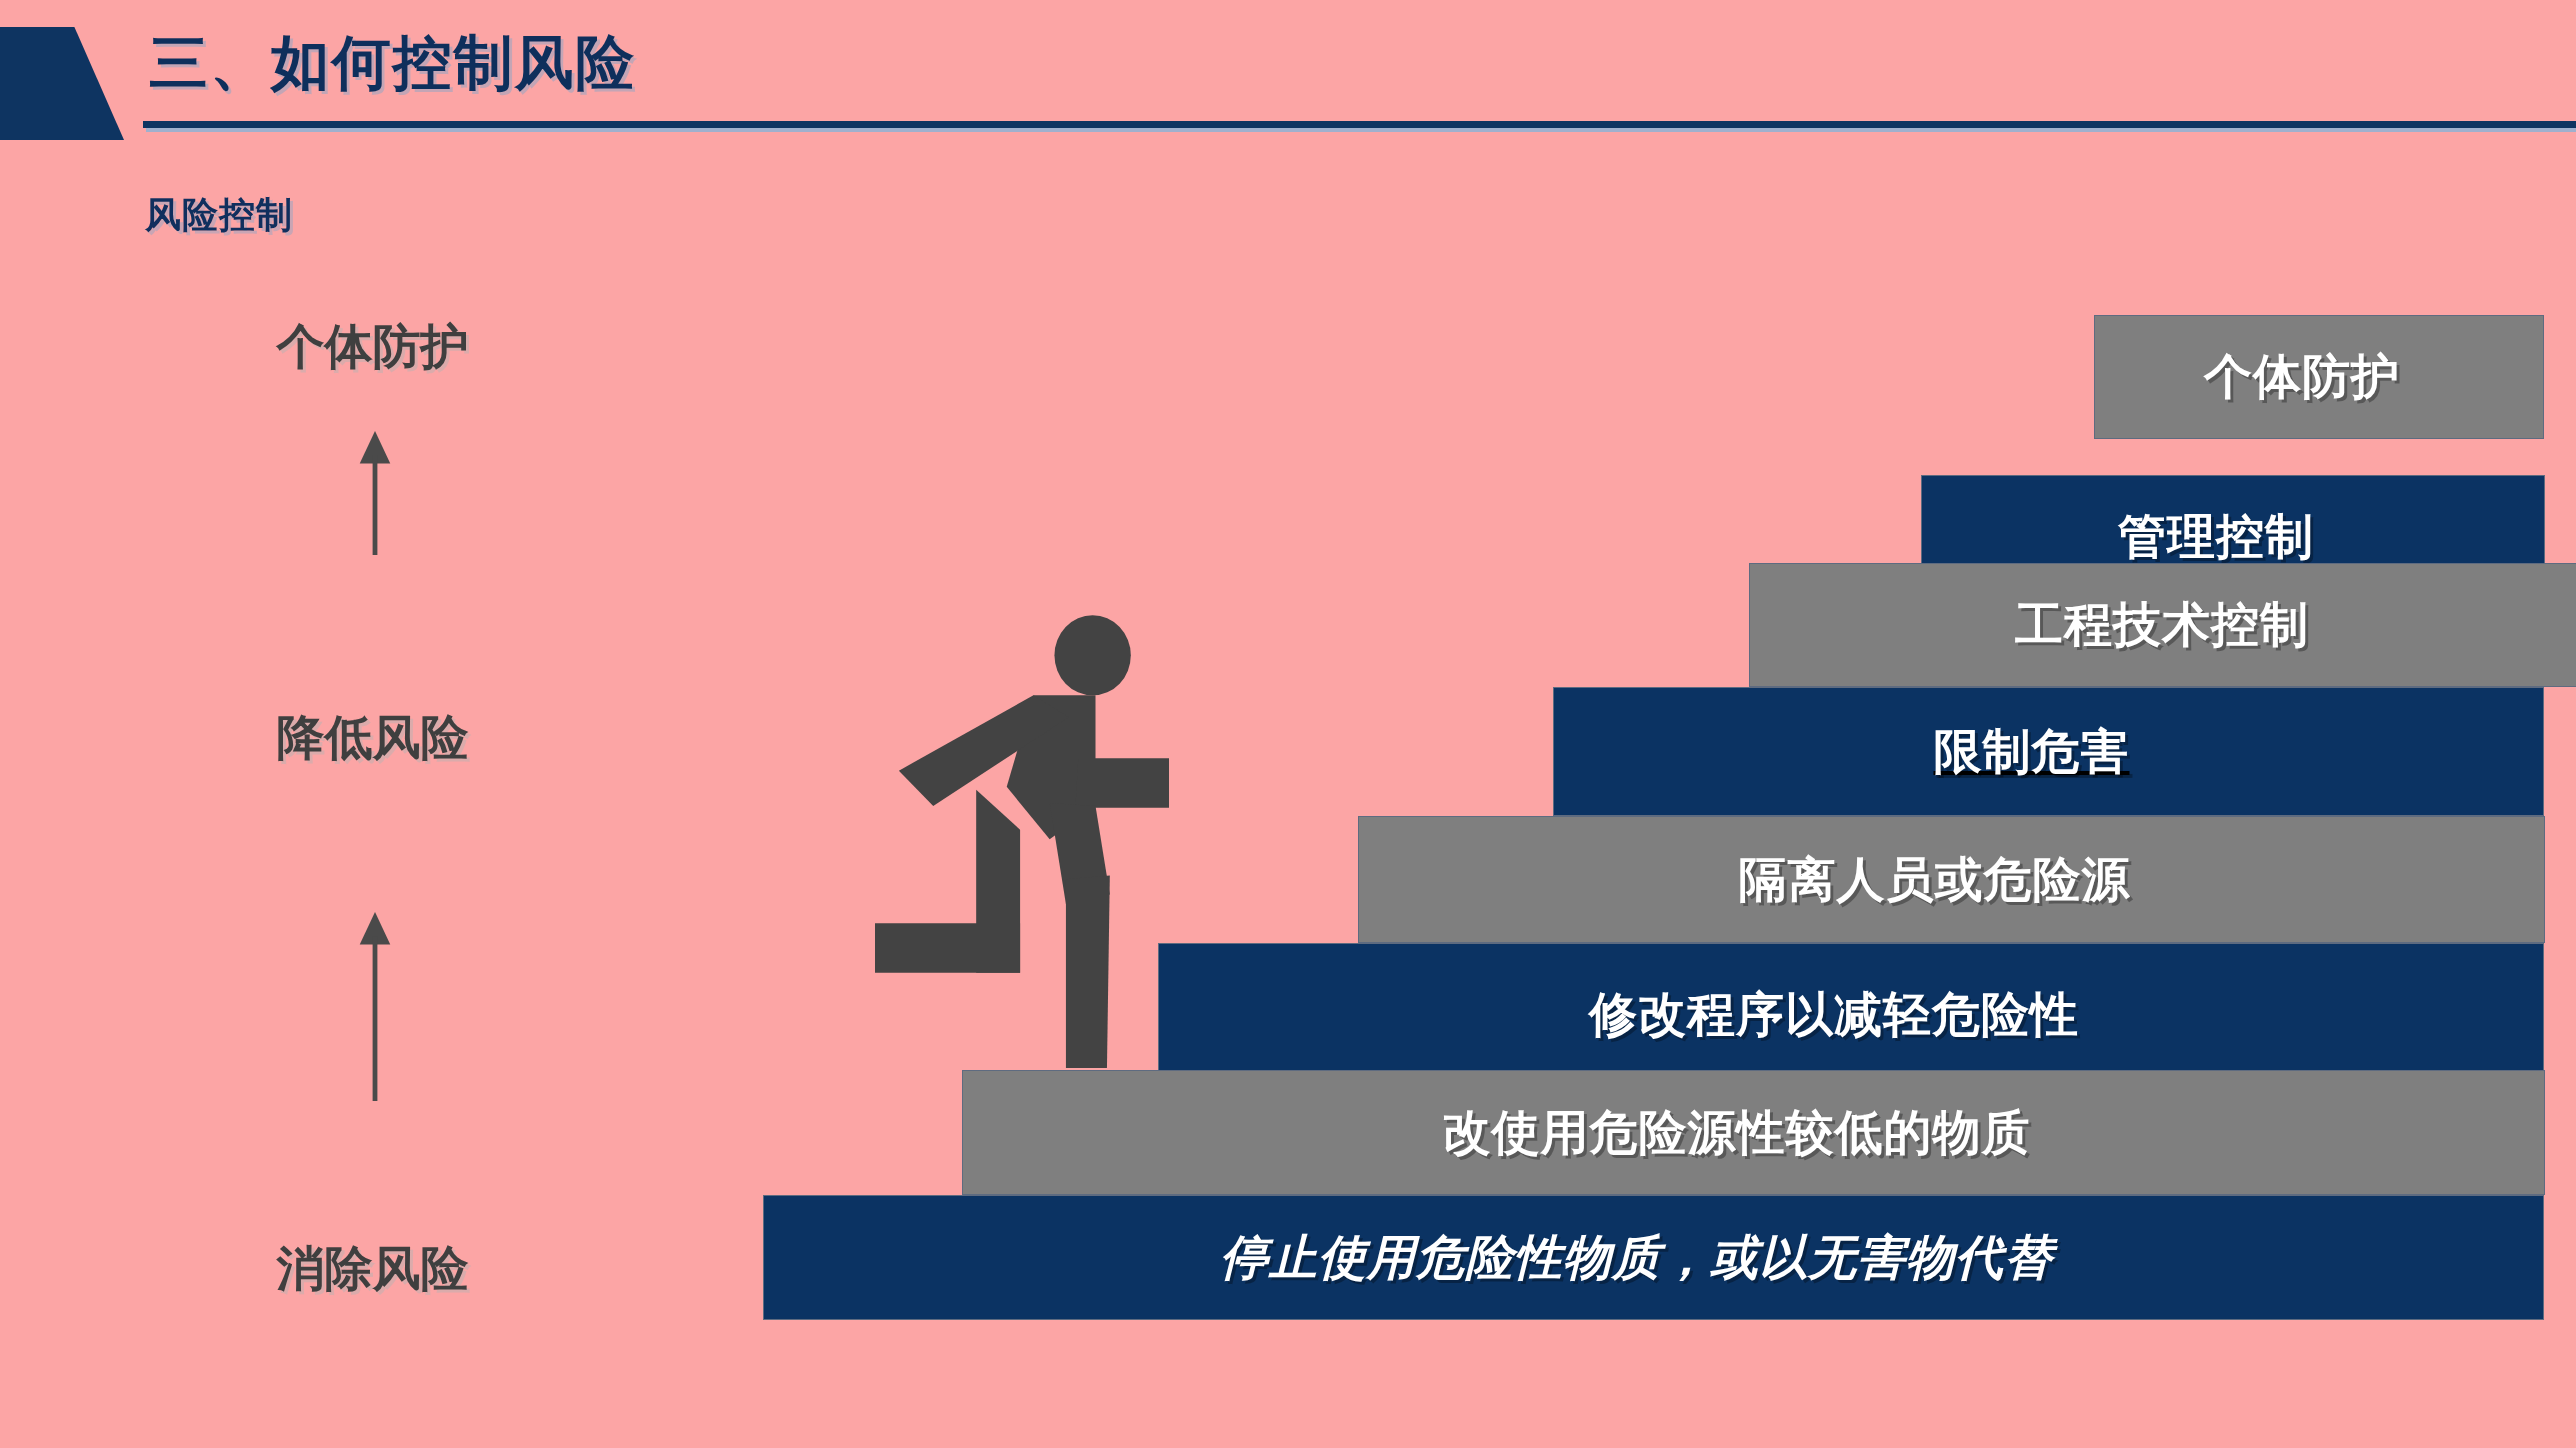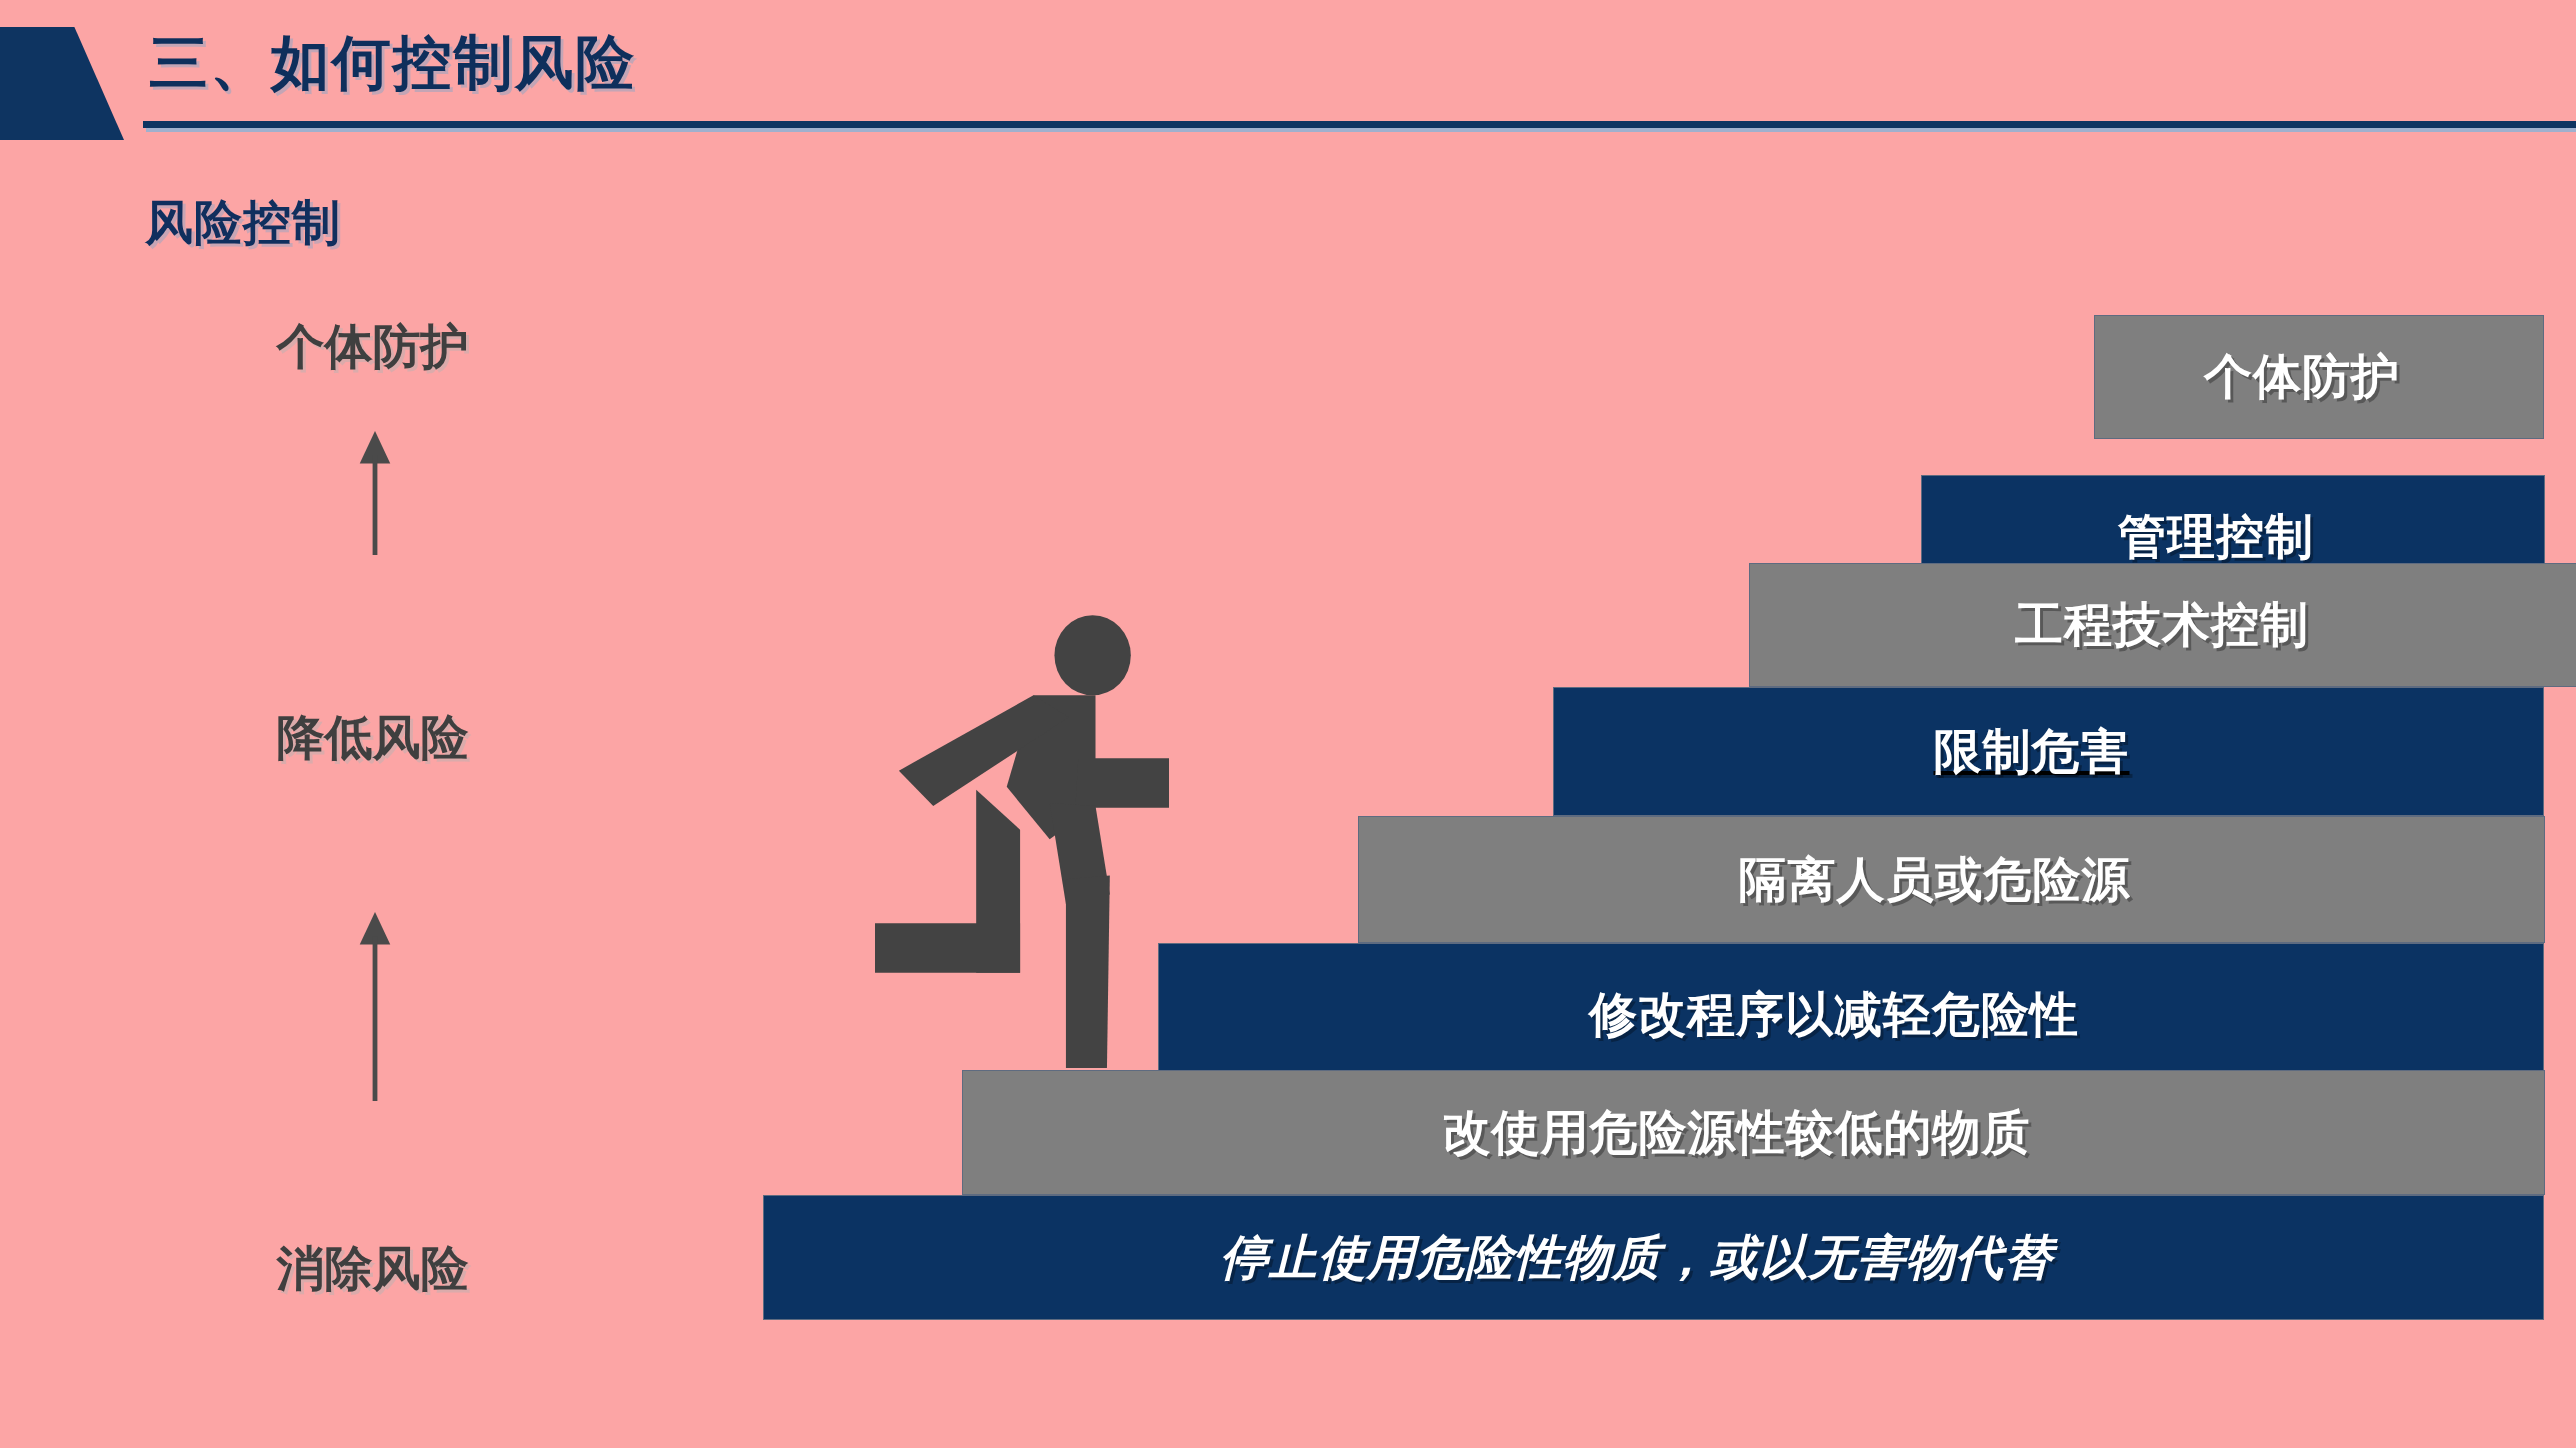"风险控制" #subtitle { font-size: 48px -> 36px }
